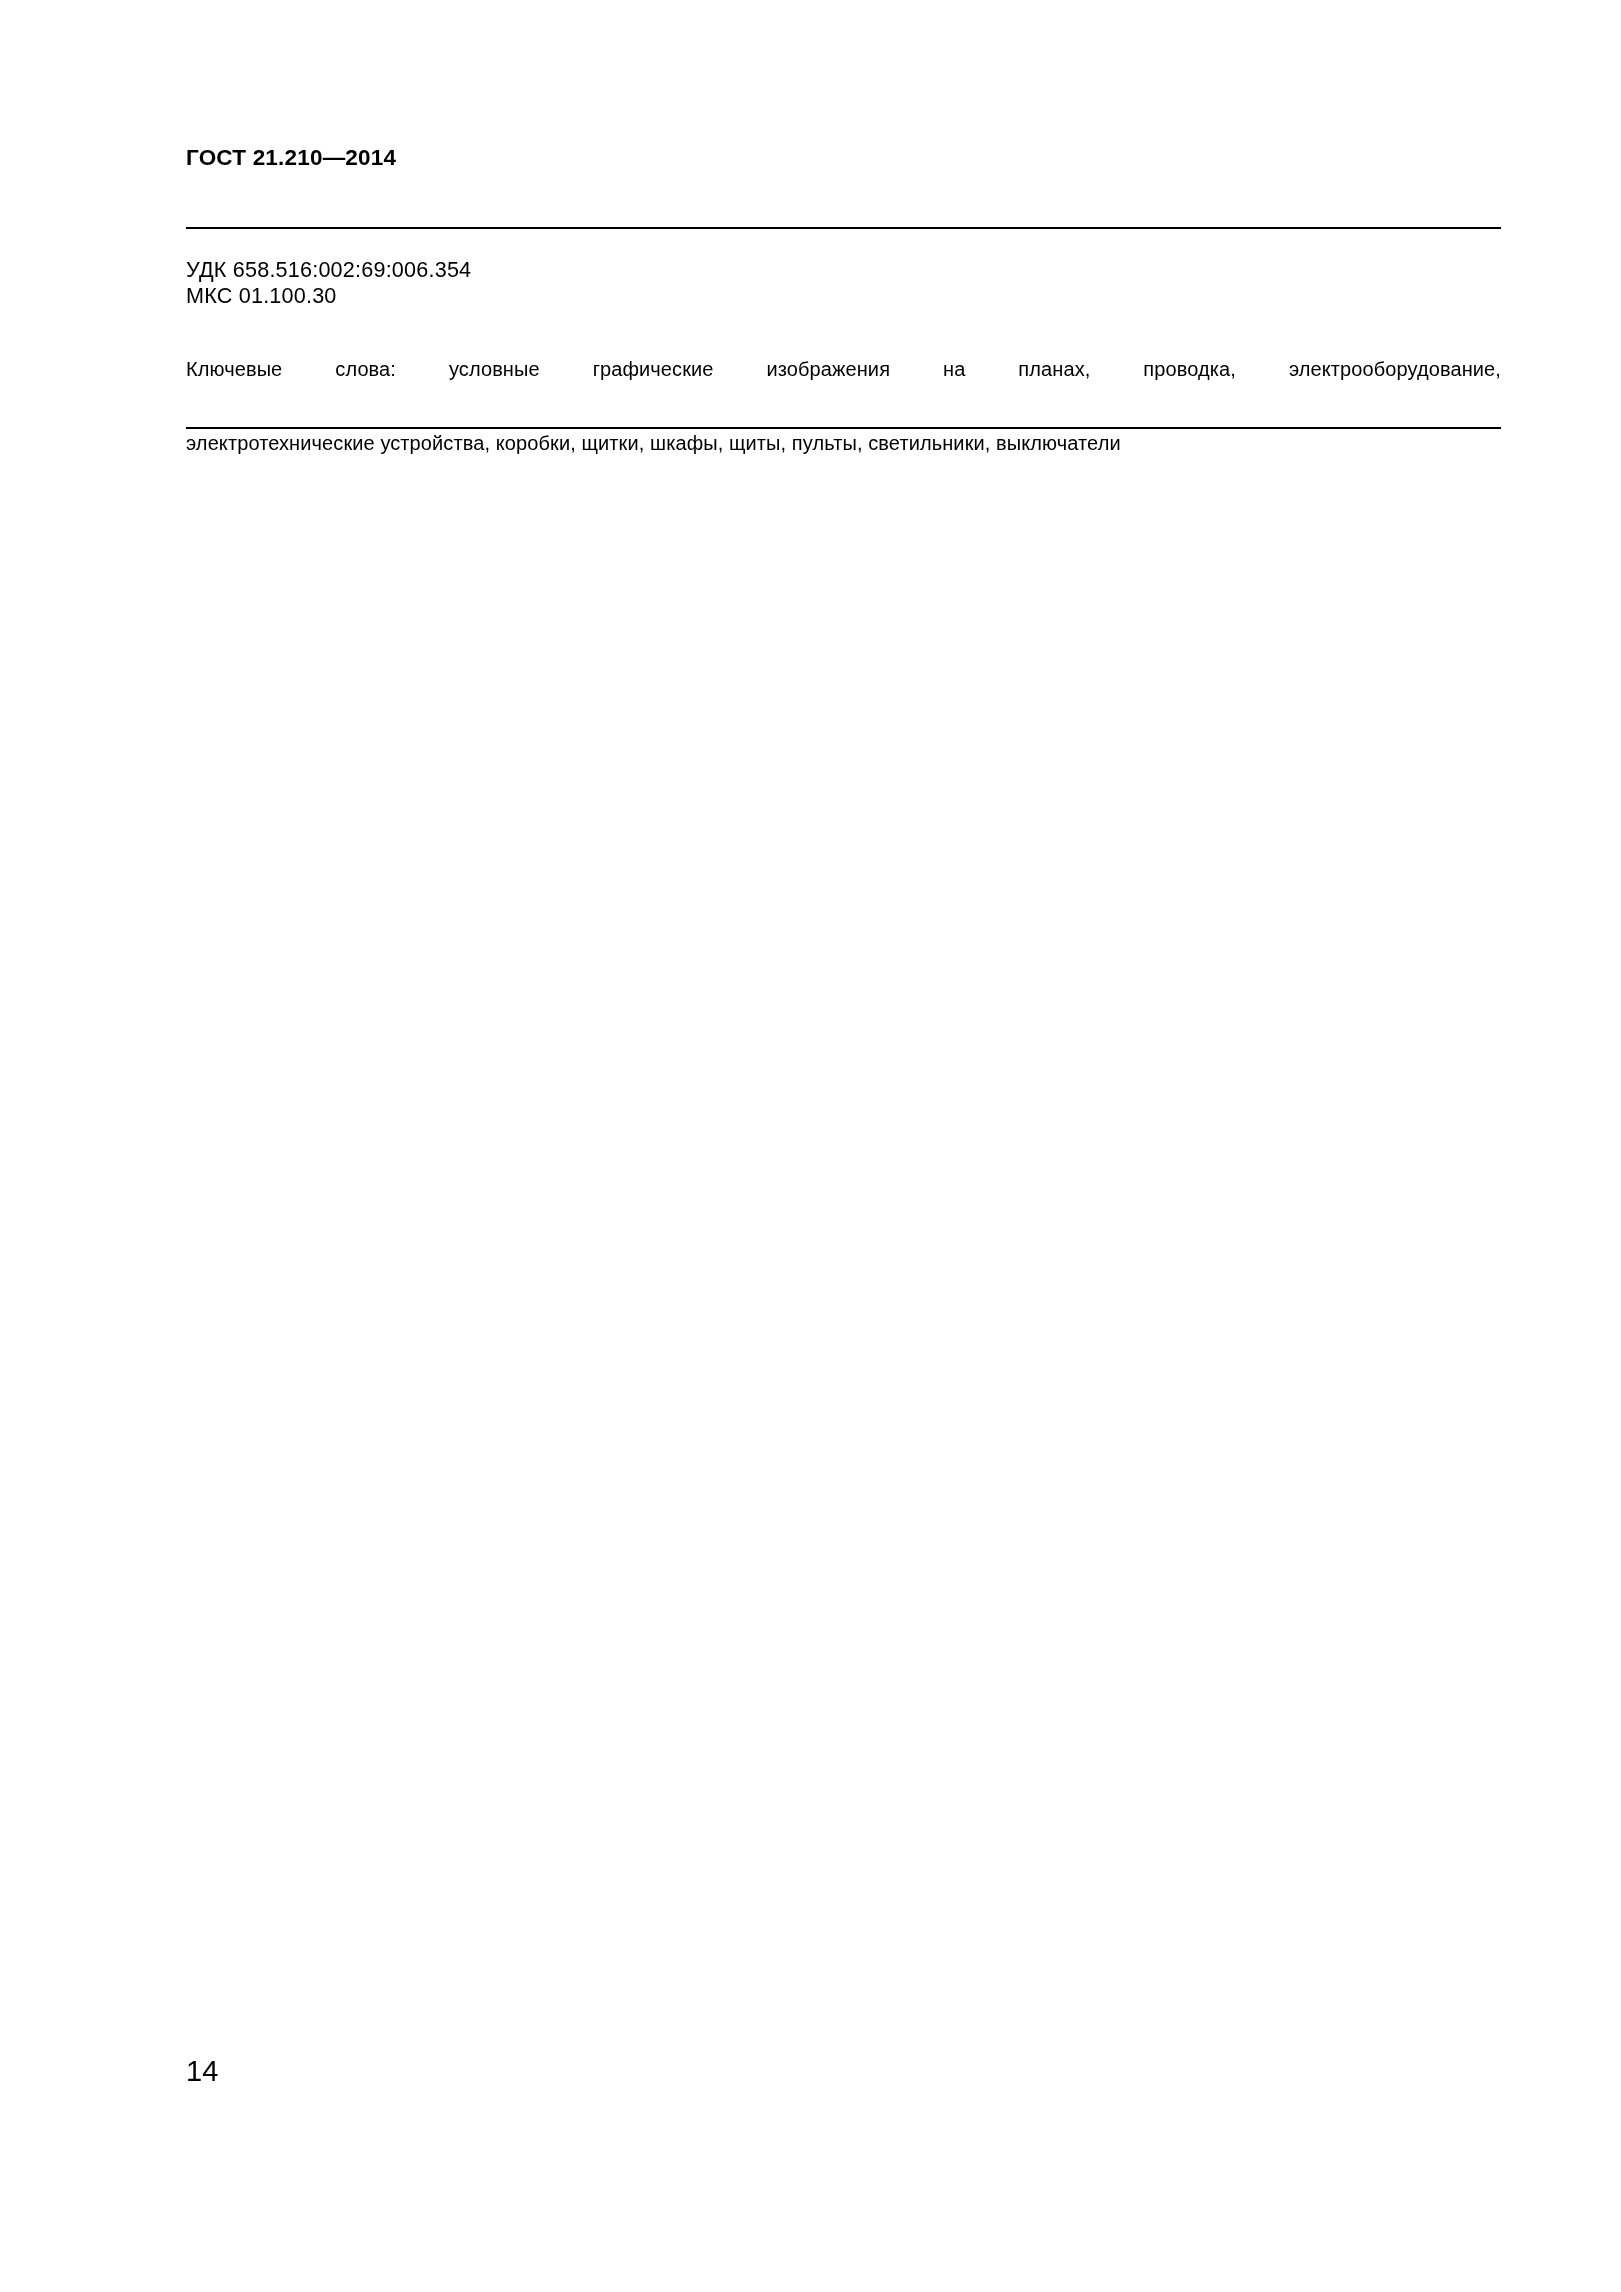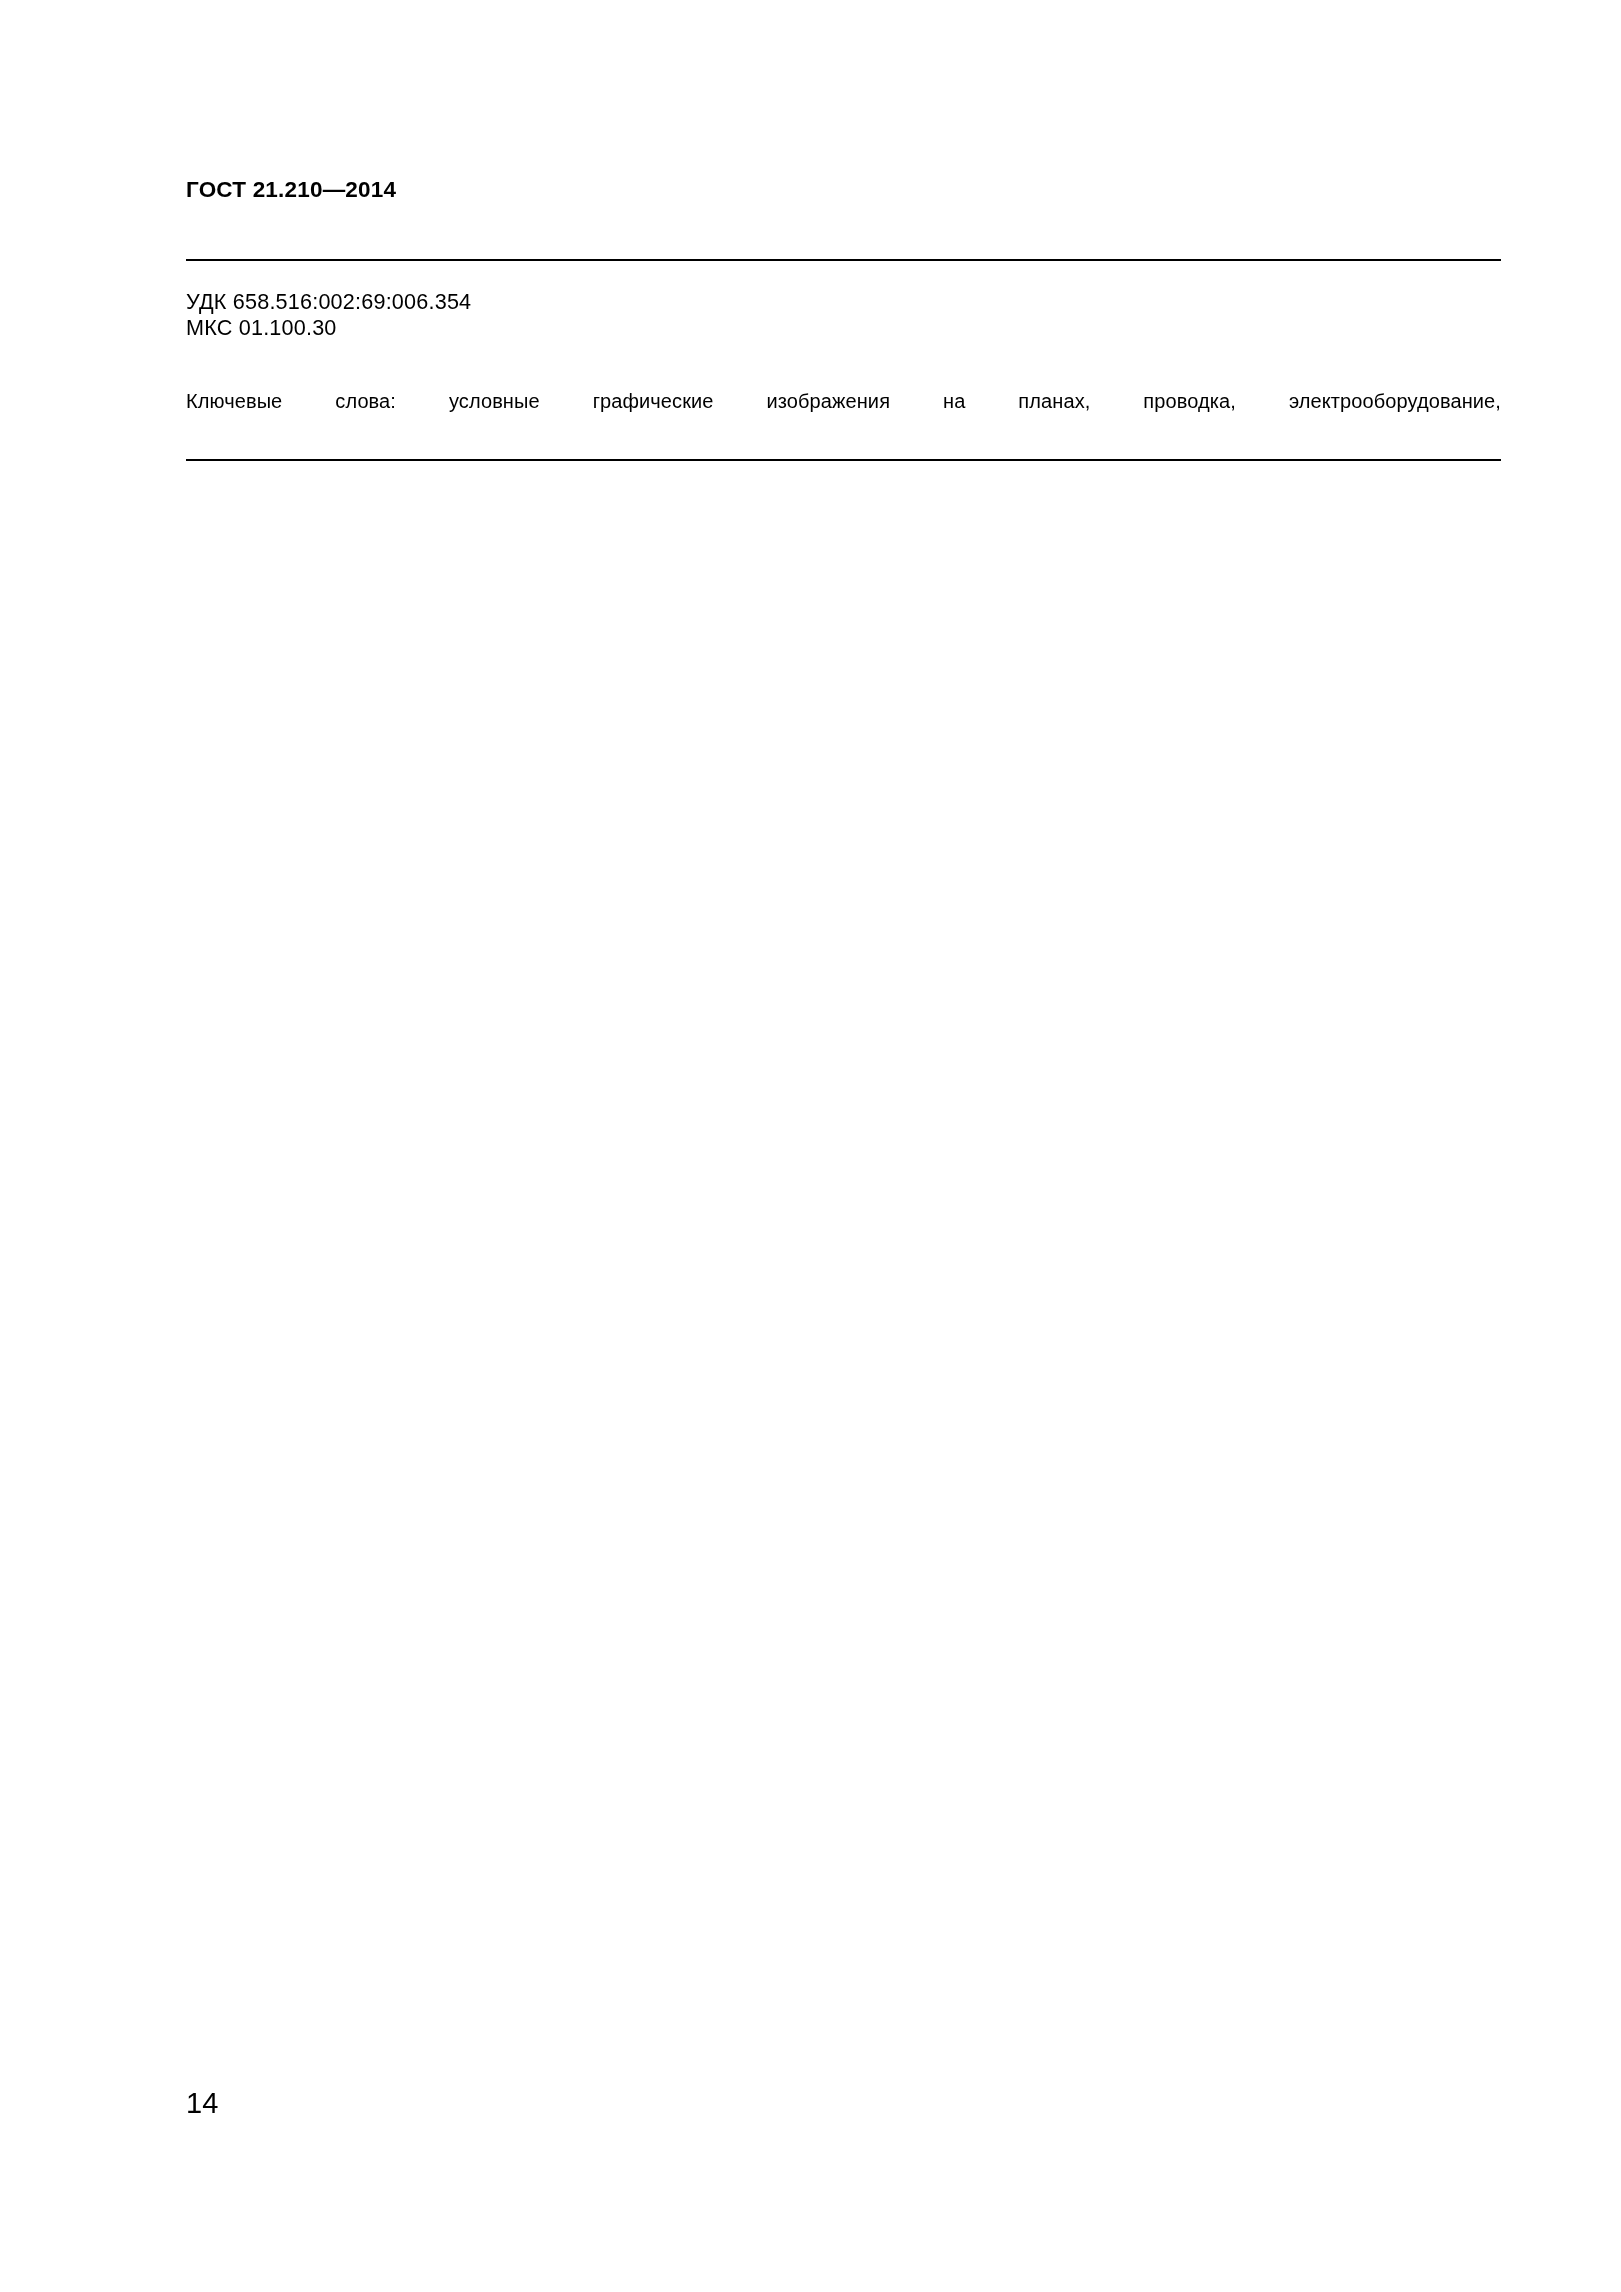"ГОСТ 21.210—2014" .page { margin-top: 32px -> none }
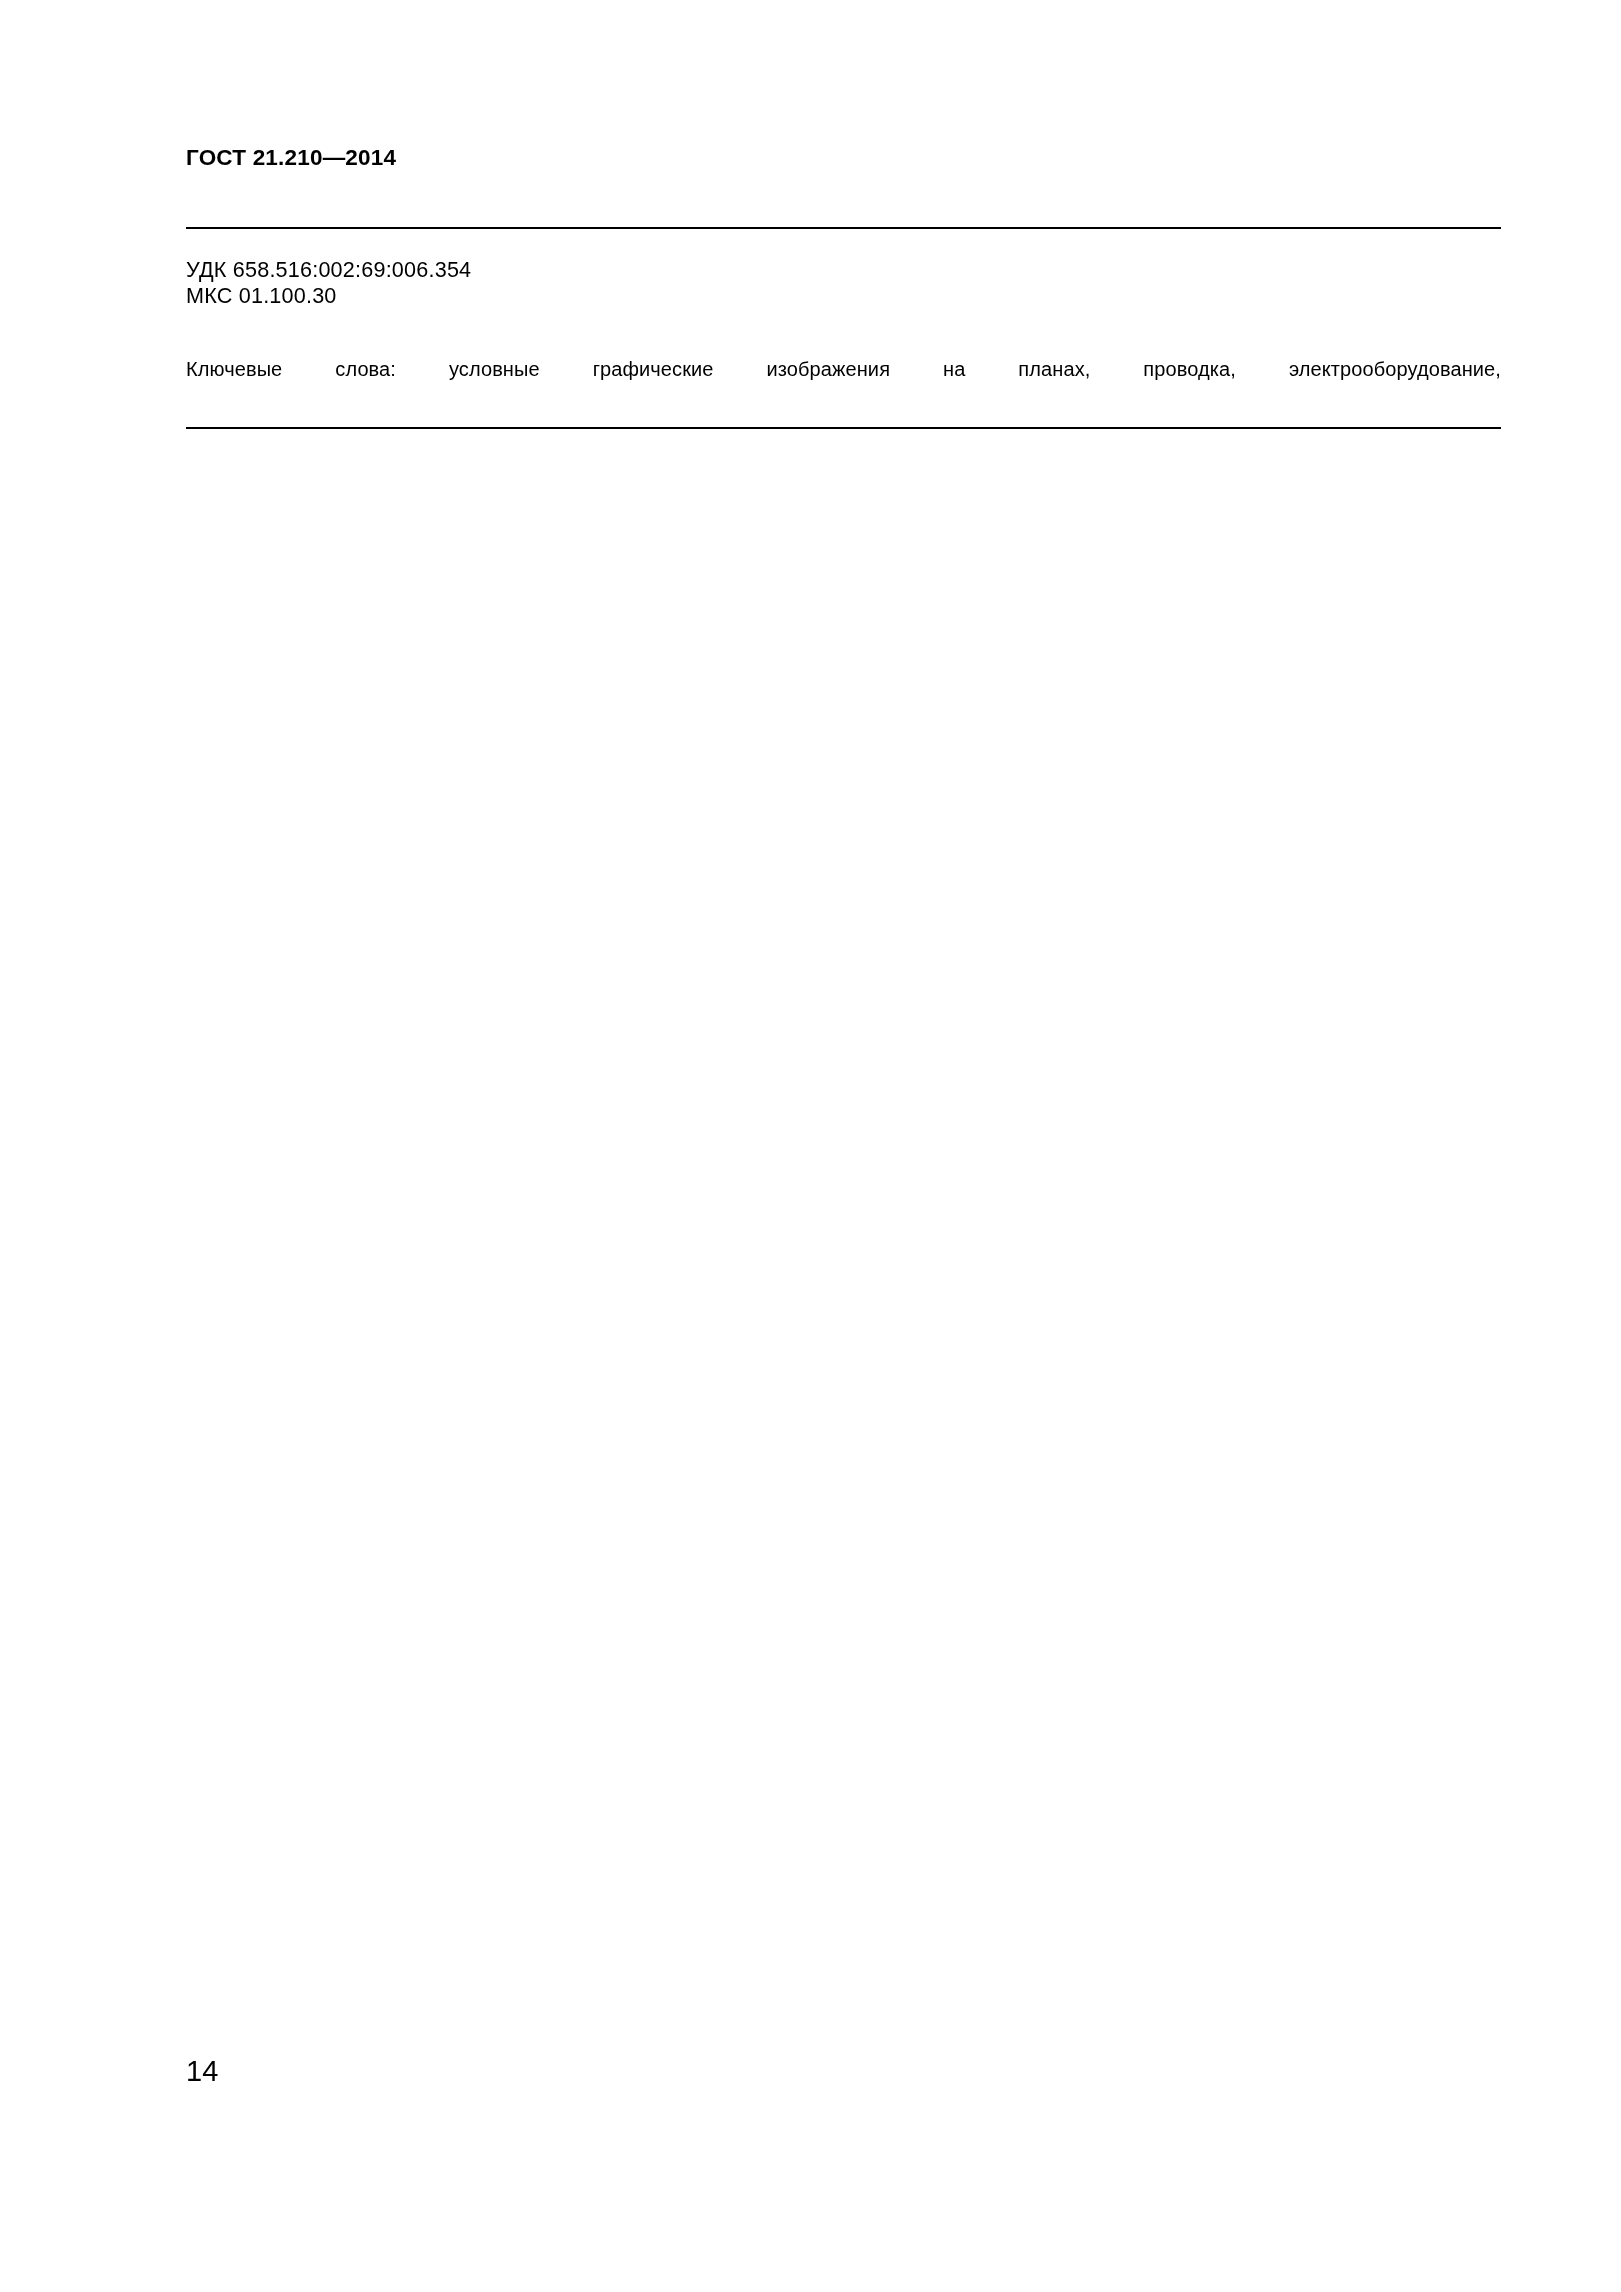"электротехнические устройства, коробки," span.line { html: none -> <span>электротехнические устройства, коробки, щитки, шкафы, щиты, пульты, светильники, выключатели</span> }
